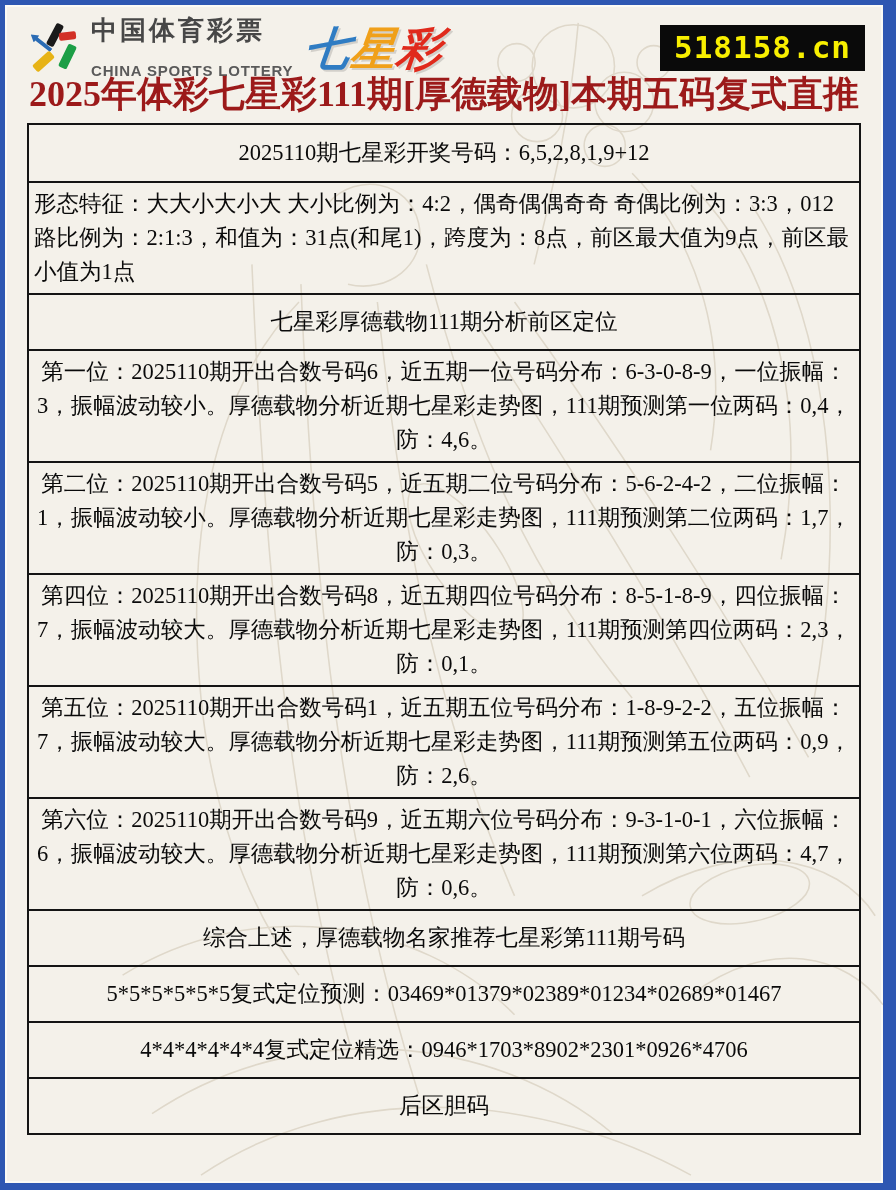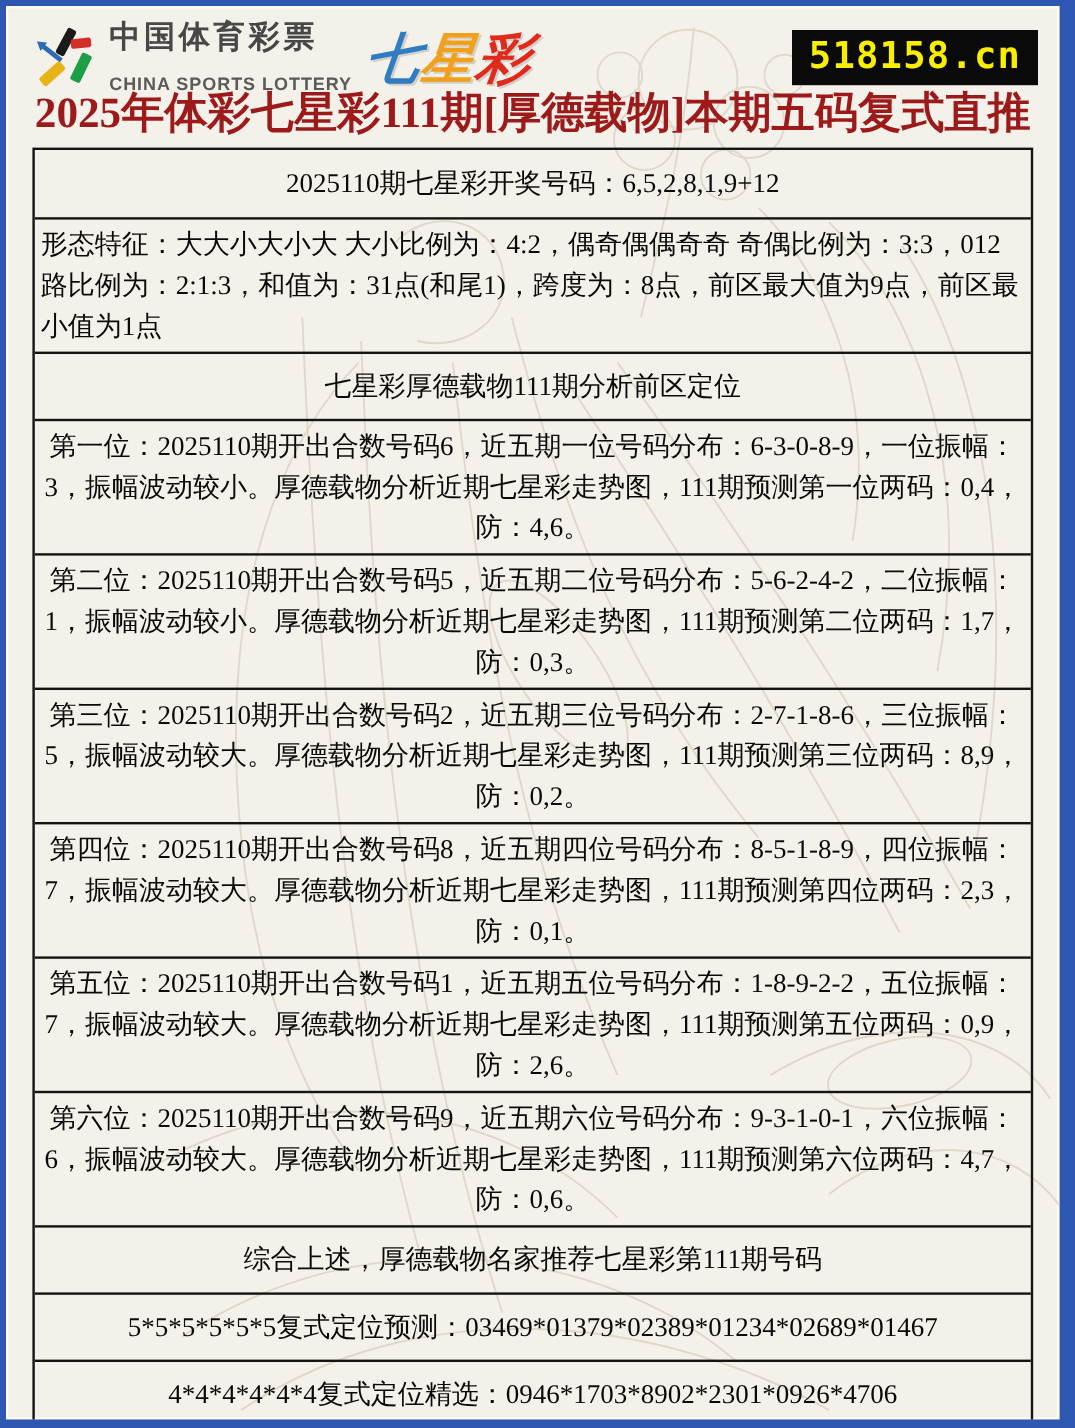"第三位：2025110期开出合数号码2，近五期三位号码分布：2-7-1-8-6，" div.row { html: <div>第三位：2025110期开出合数号码2，近五期三位号码分布：2-7-1-8-6，三位振幅：5，振幅波动较大。厚德载物分析近期七星彩走势图，111期预测第三位两码：8,9，防：0,2。</div> -> none }
